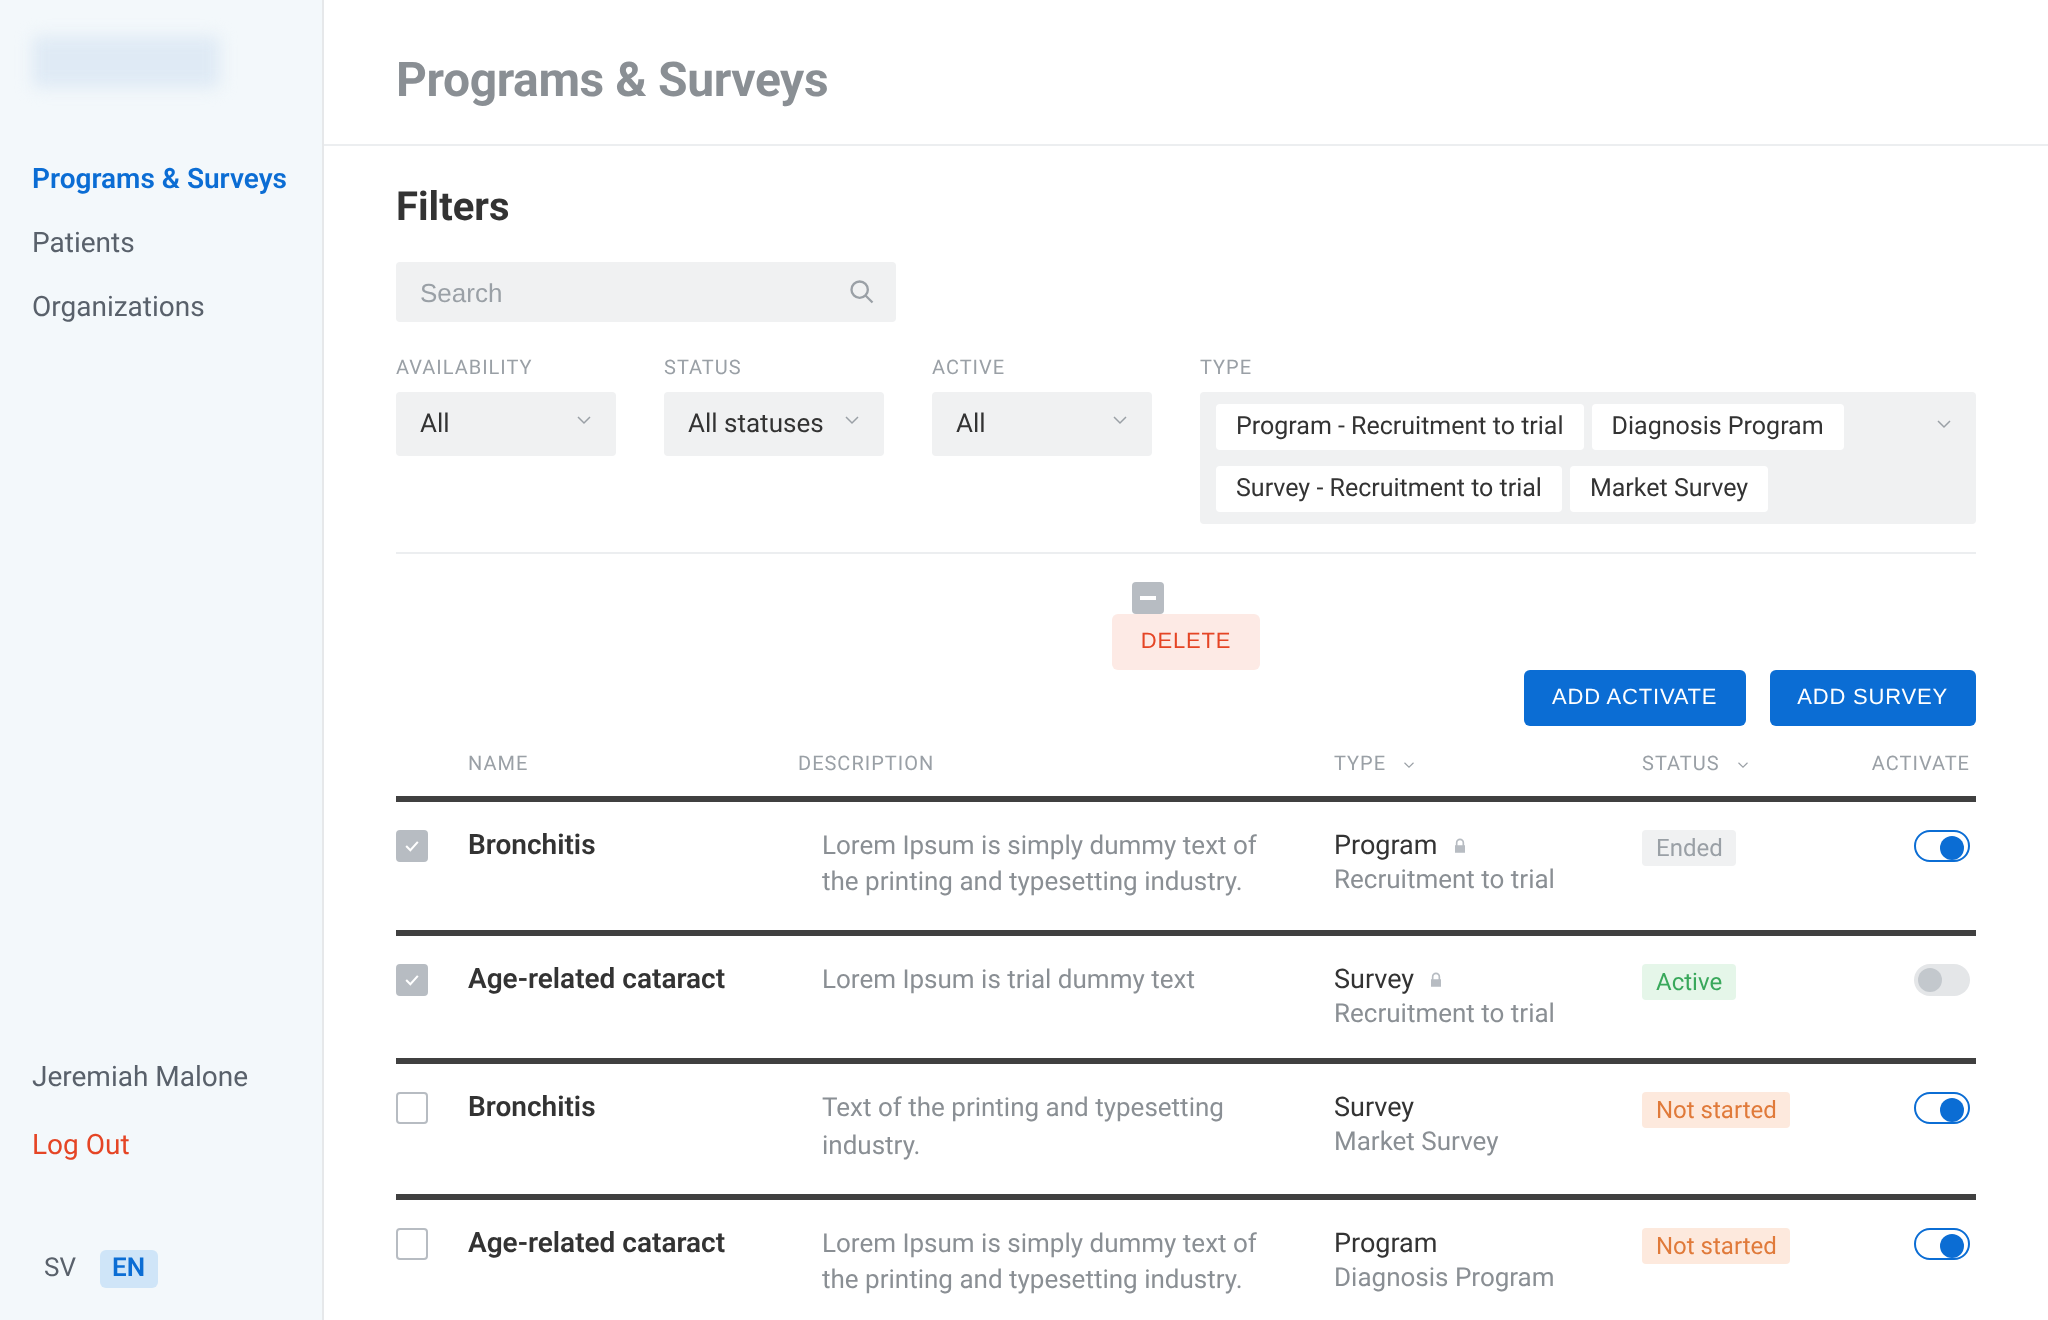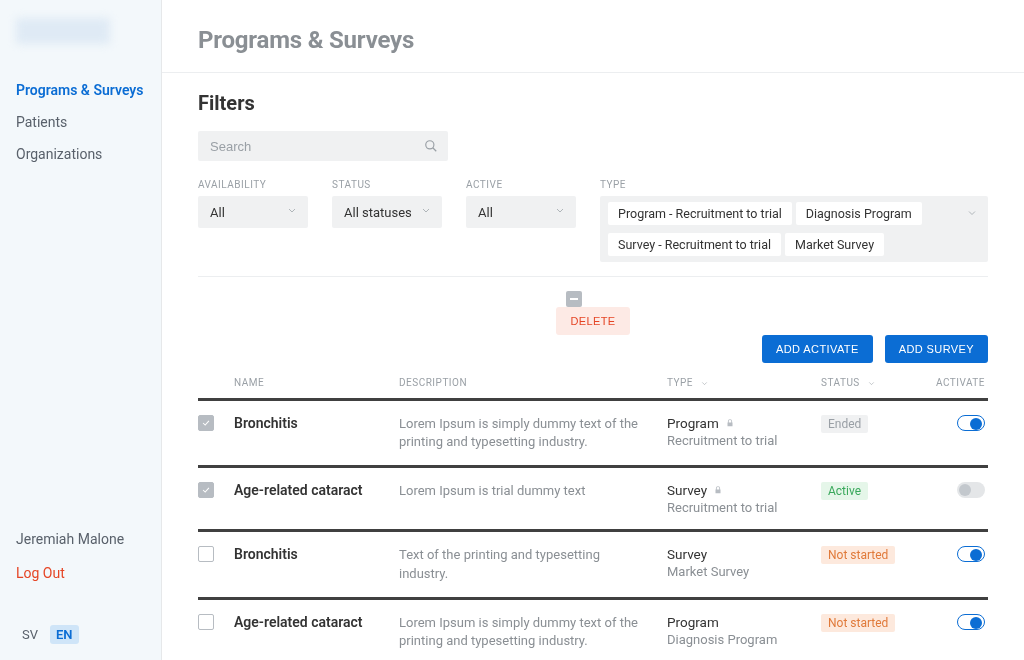"Lorem Ipsum is simply dummy" .row .desc { margin-left: none -> 12px }
